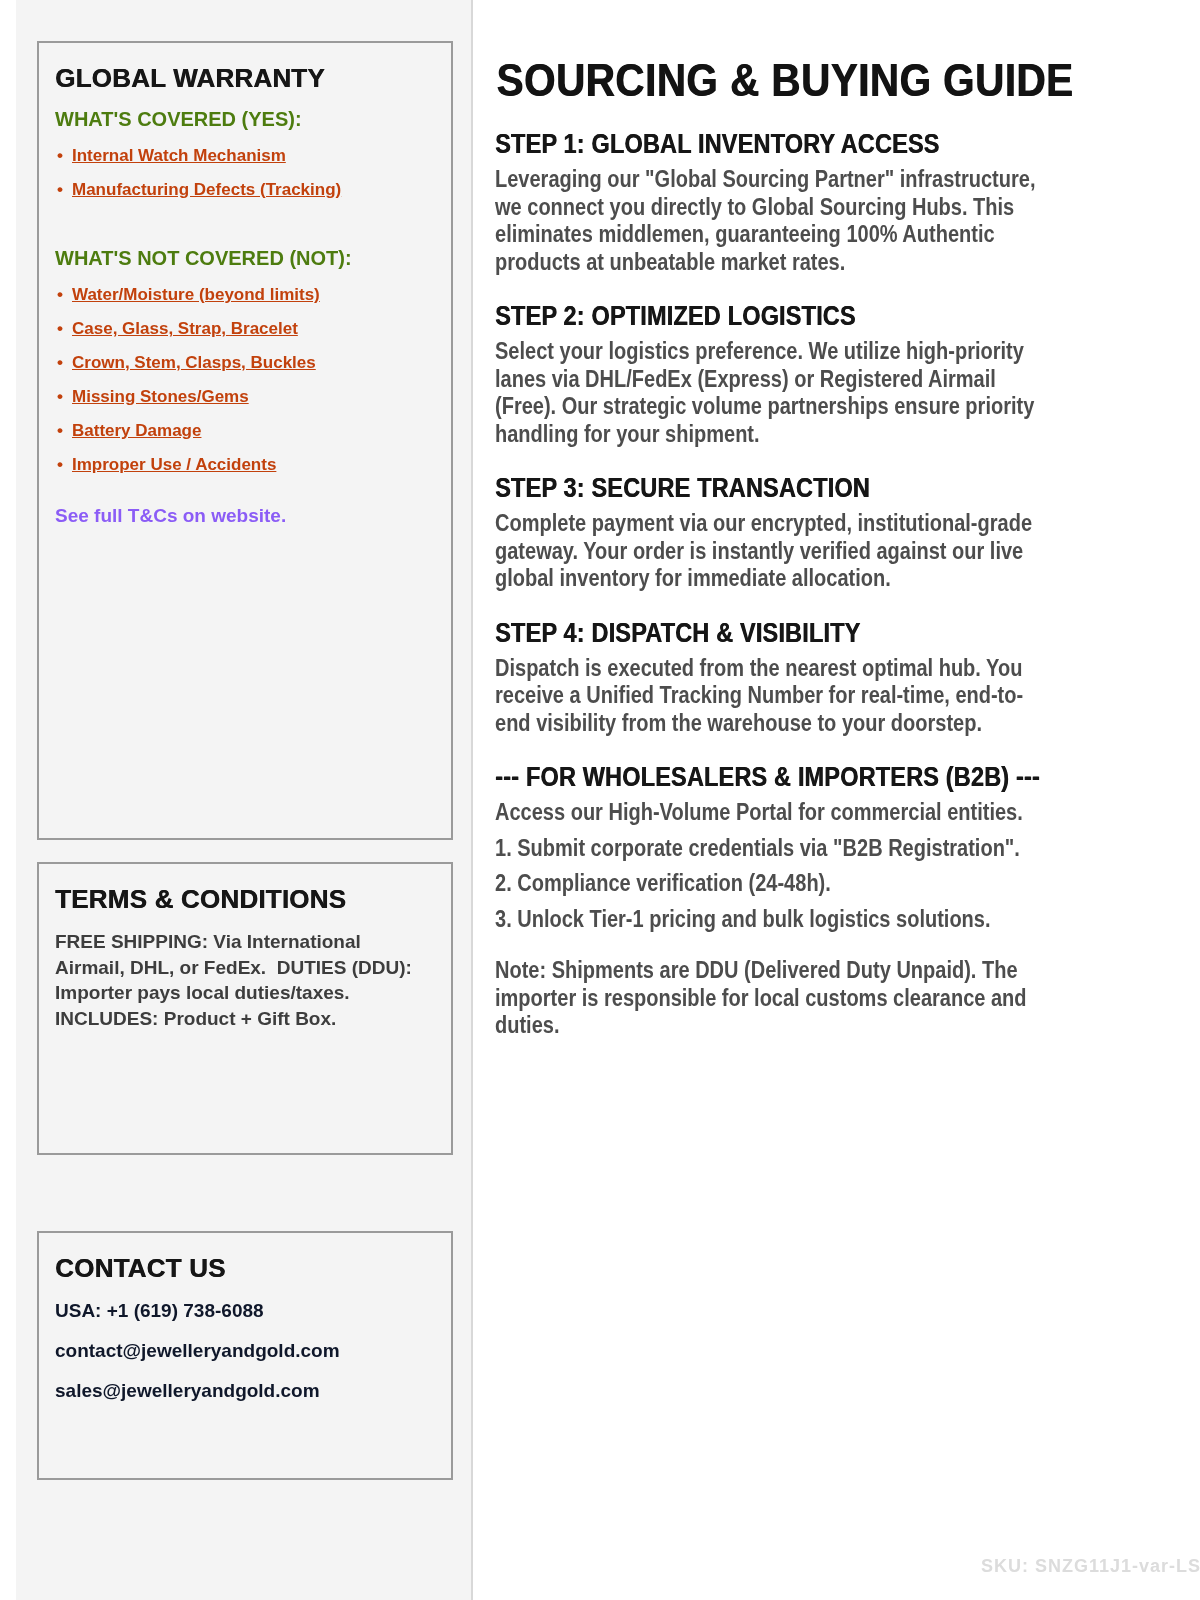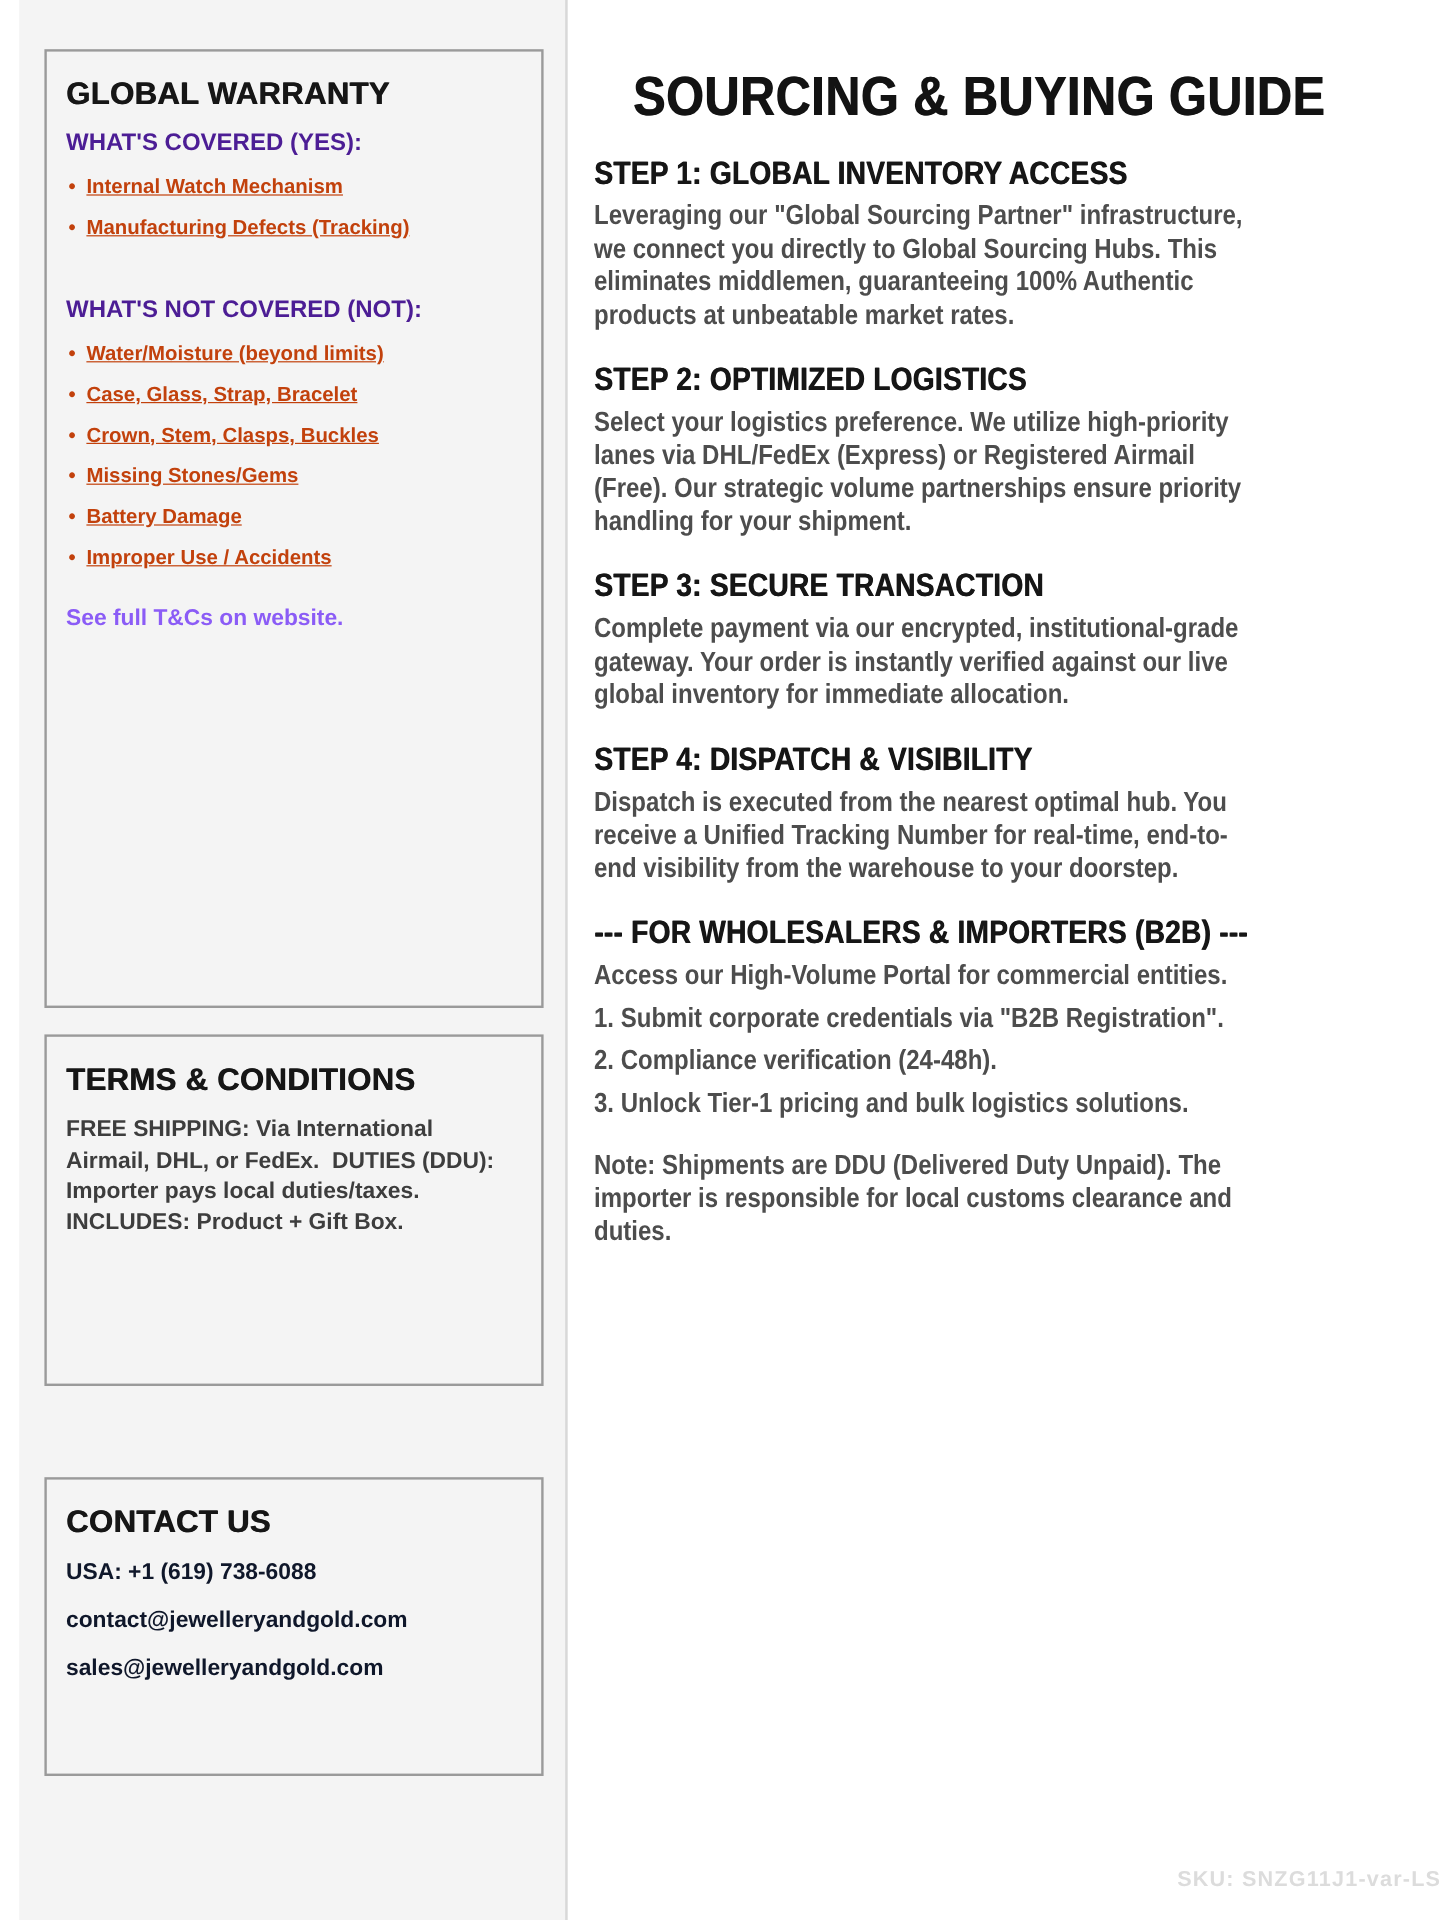"SOURCING & BUYING GUIDE" .main-title-wrap { text-align: center -> left }
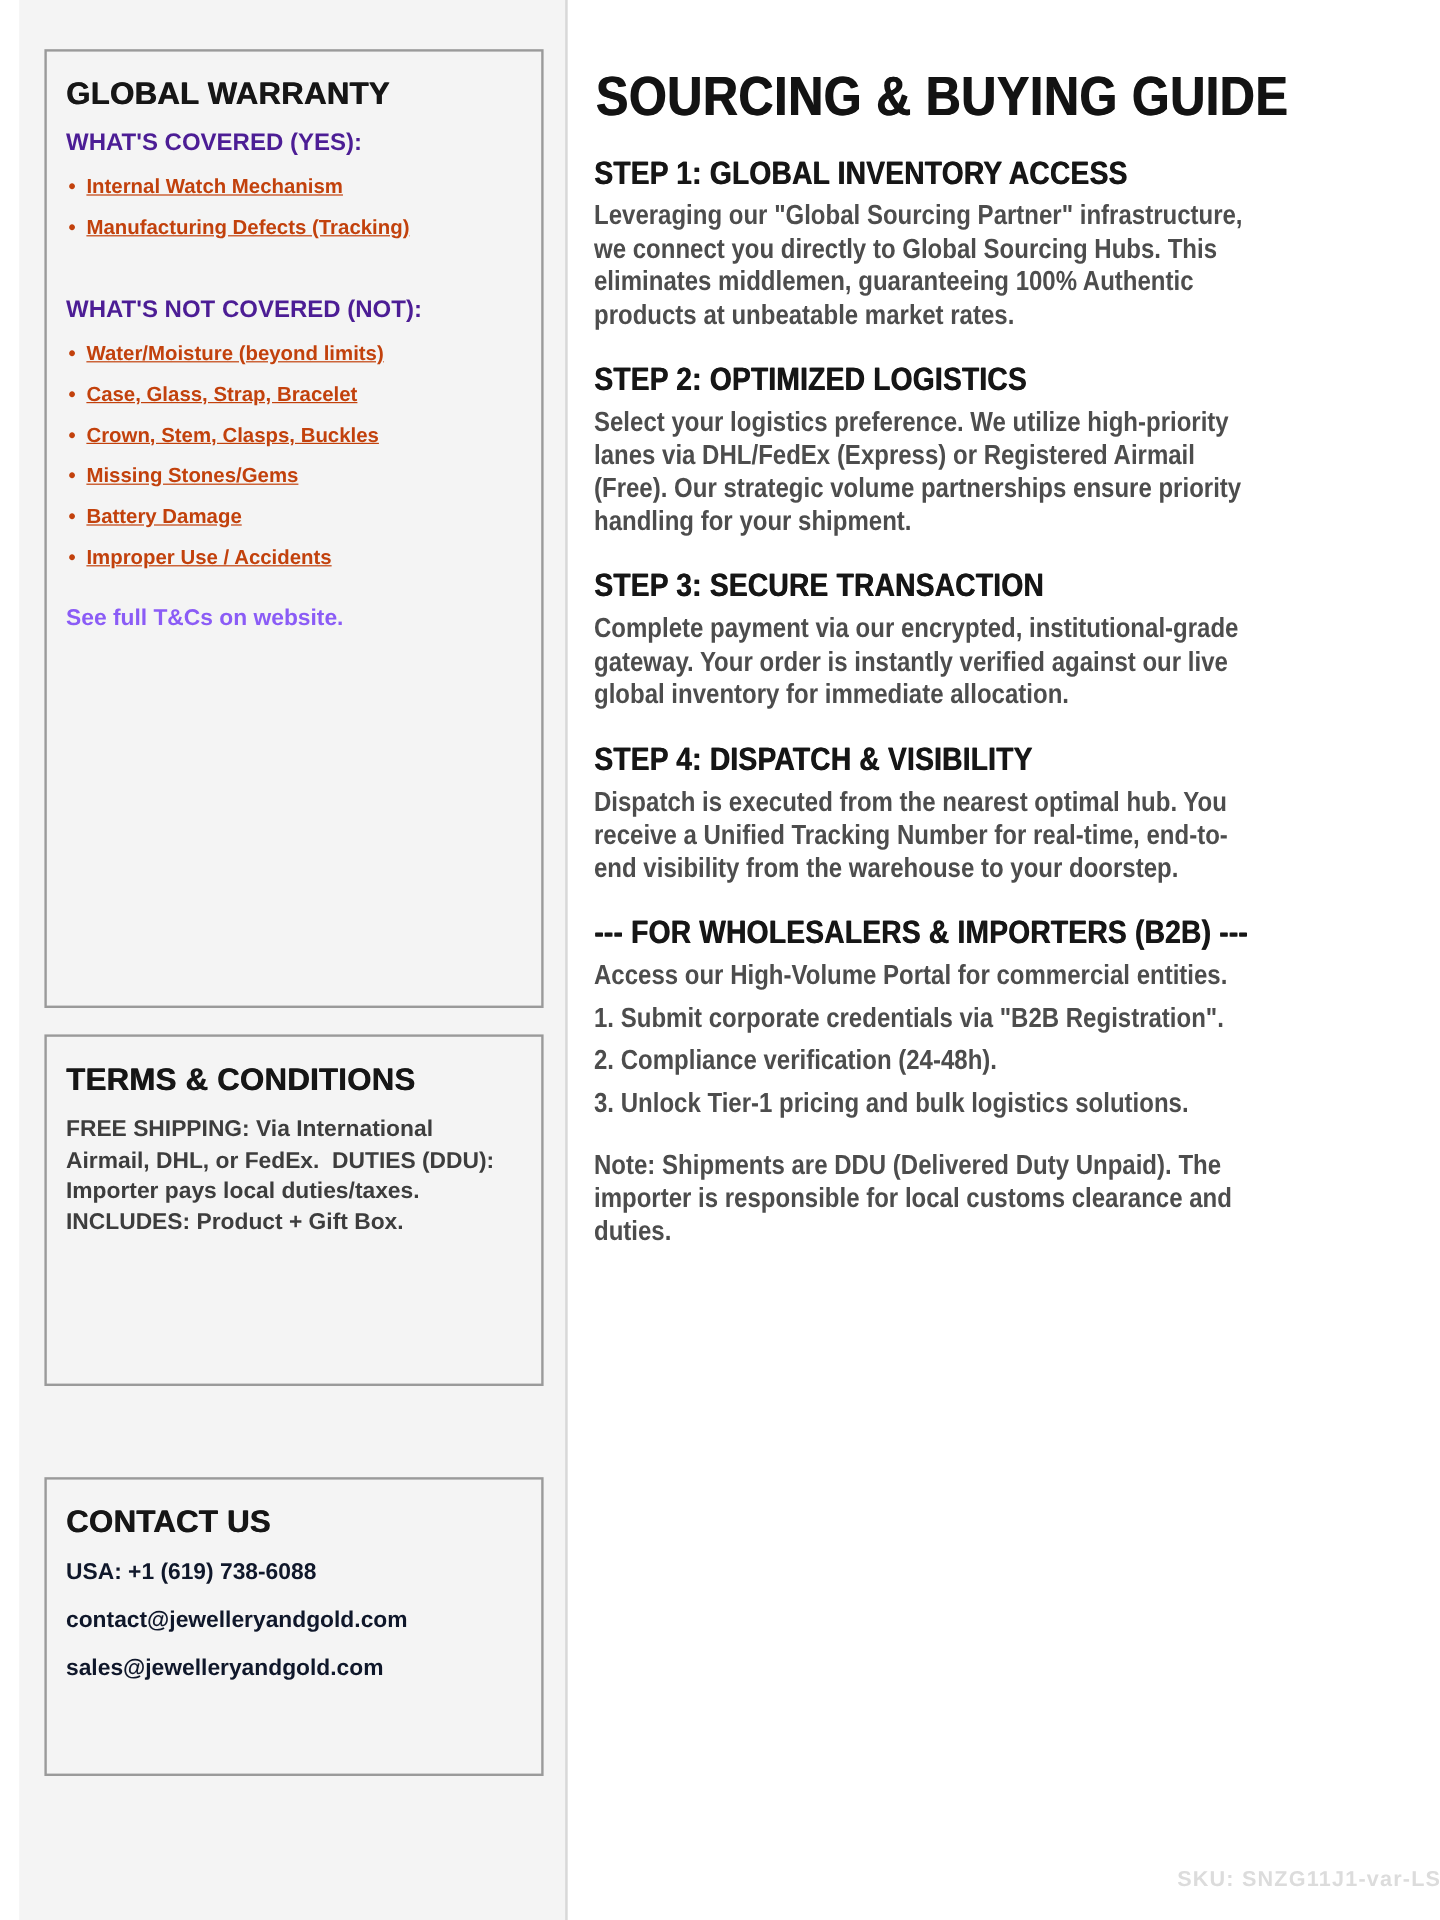"WHAT'S COVERED (YES):" .sub-heading { color: #4c1d95 -> #4d7c0f }
